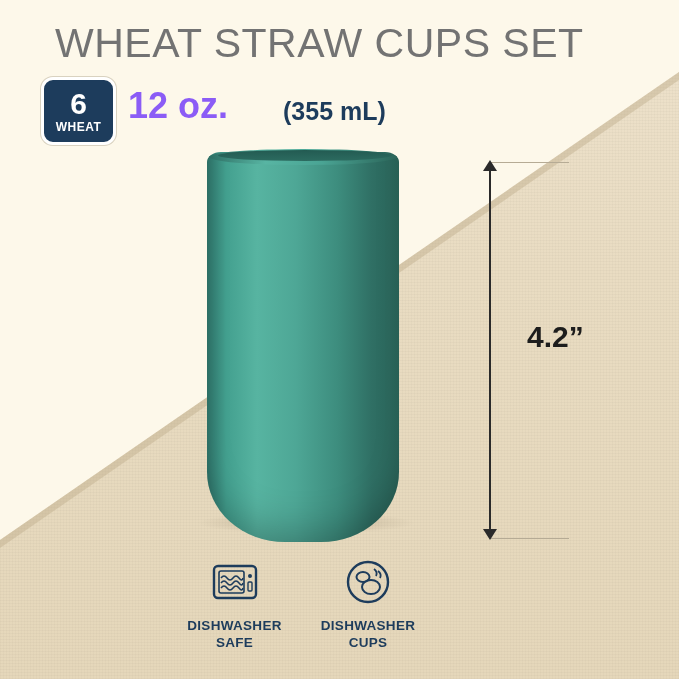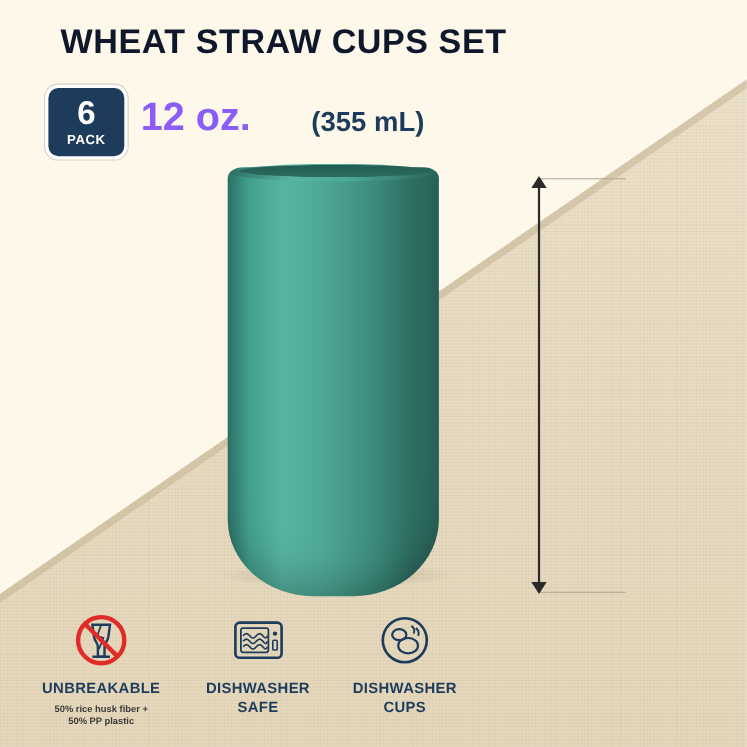"WHEAT STRAW CUPS SET" .title { color: #0f172a -> #737373; font-size: 31px -> 41px; font-weight: bold -> normal }
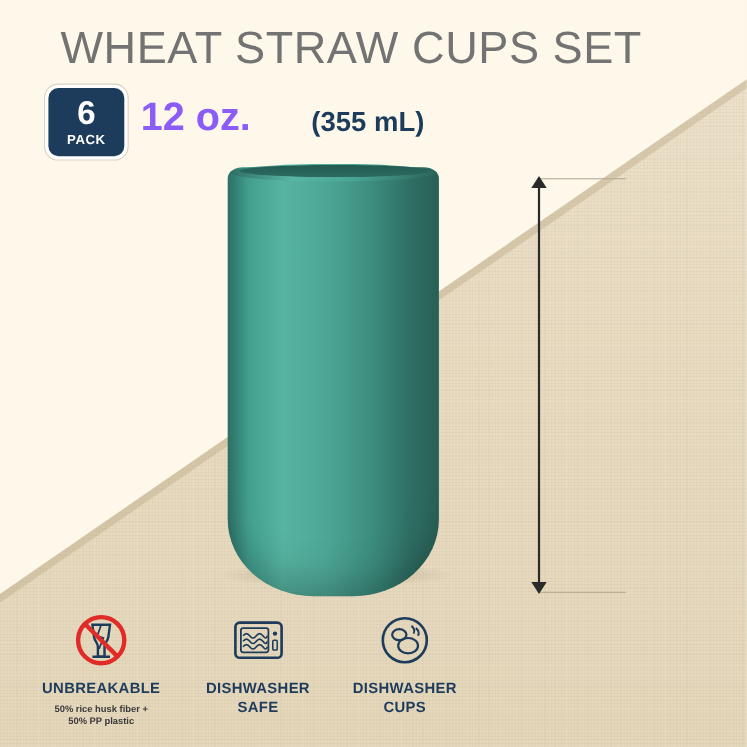"PACK" span.lbl { text: PACK -> WHEAT }
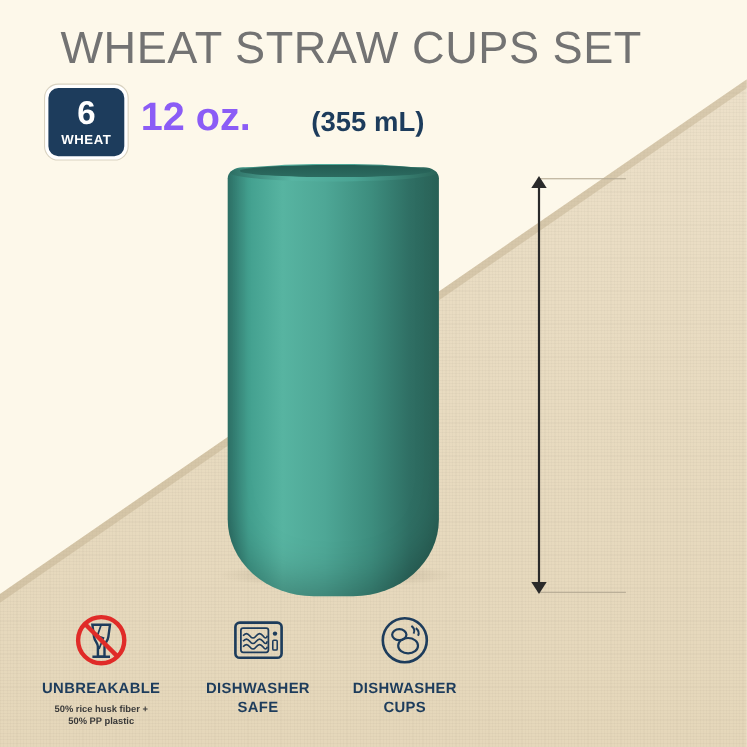"4.2”" div.dim-label { html: none -> <div>4.2”</div> }
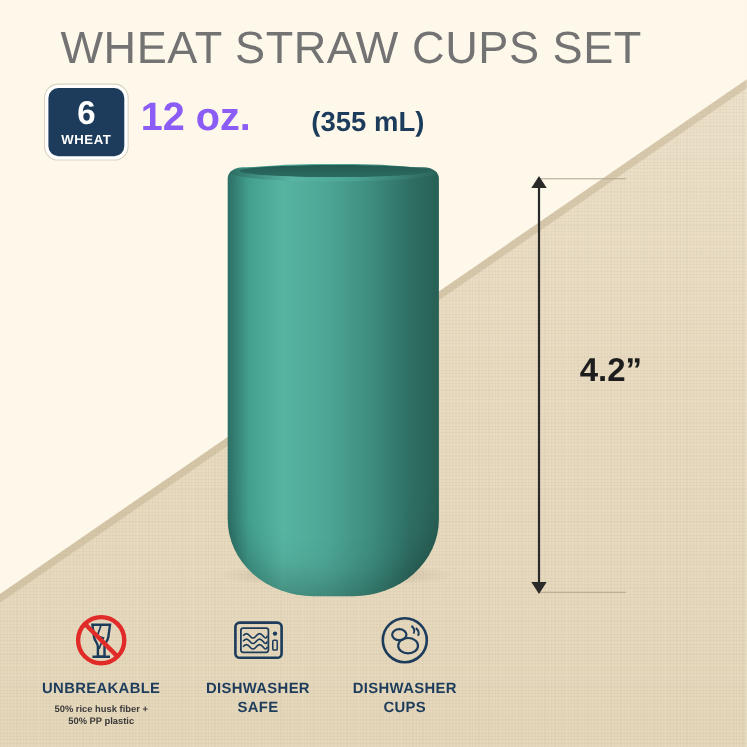"UNBREAKABLE" div.feature { html: <div> <div> <svg> <g> <path></path> <path></path> </g> <path></path> <circle></circle> <line></line> </svg> </div> <div>UNBREAKABLE</div> <div>50% rice husk fiber + 50% PP plastic</div> </div> -> none }
